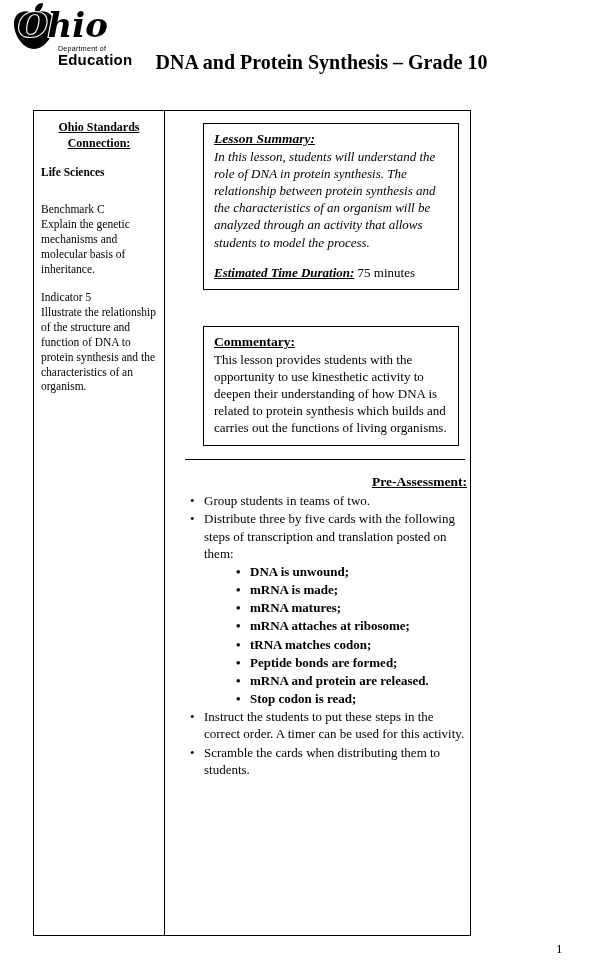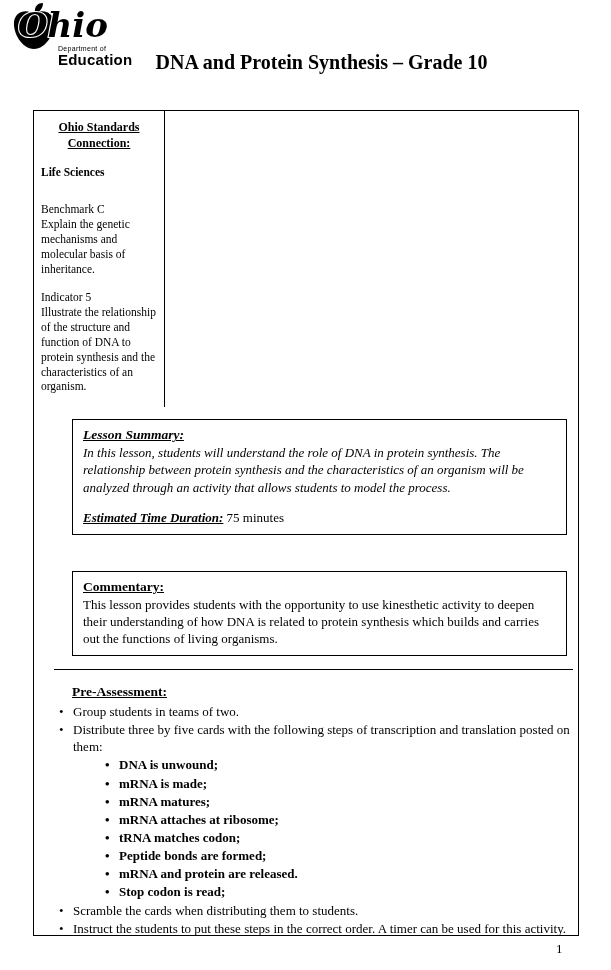"Ohio Standards Connection:" .main { flex-direction: column -> none; width: 546px -> 438px }
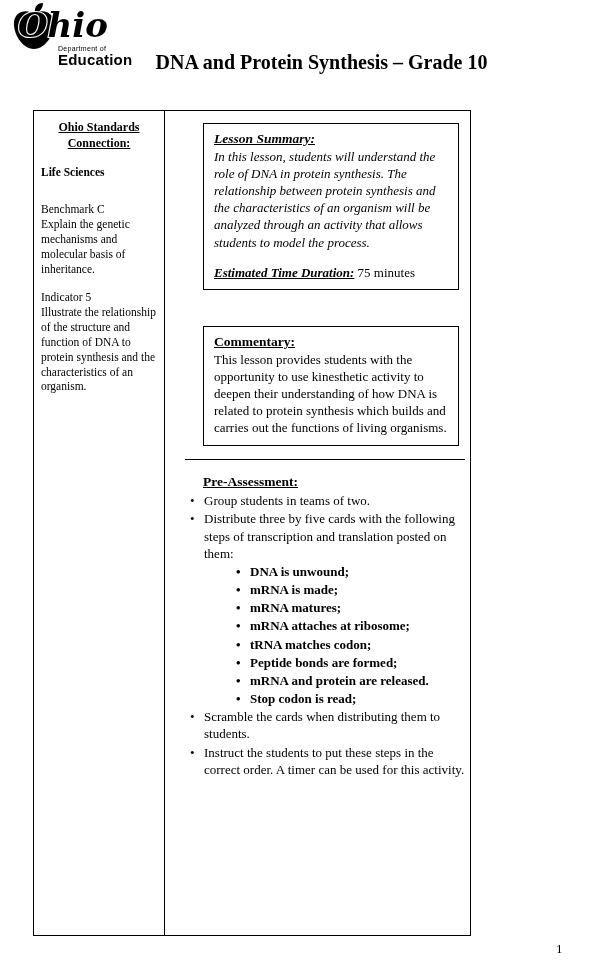"Pre-Assessment:" .section-heading { text-align: none -> right }
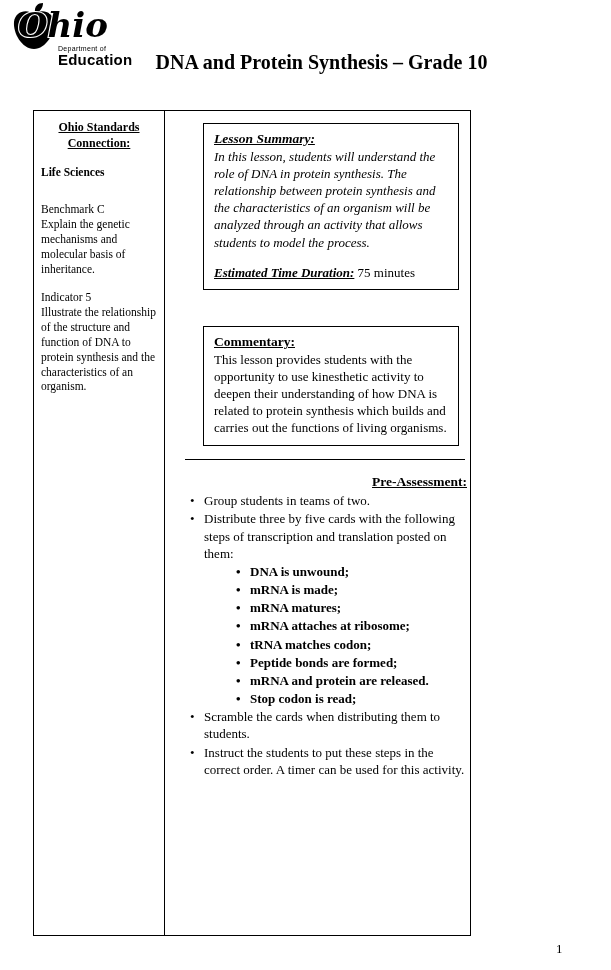"Scramble the cards when distributing" li.l1 { order: before "Instruct the students to put" -> after "Instruct the students to put" }
